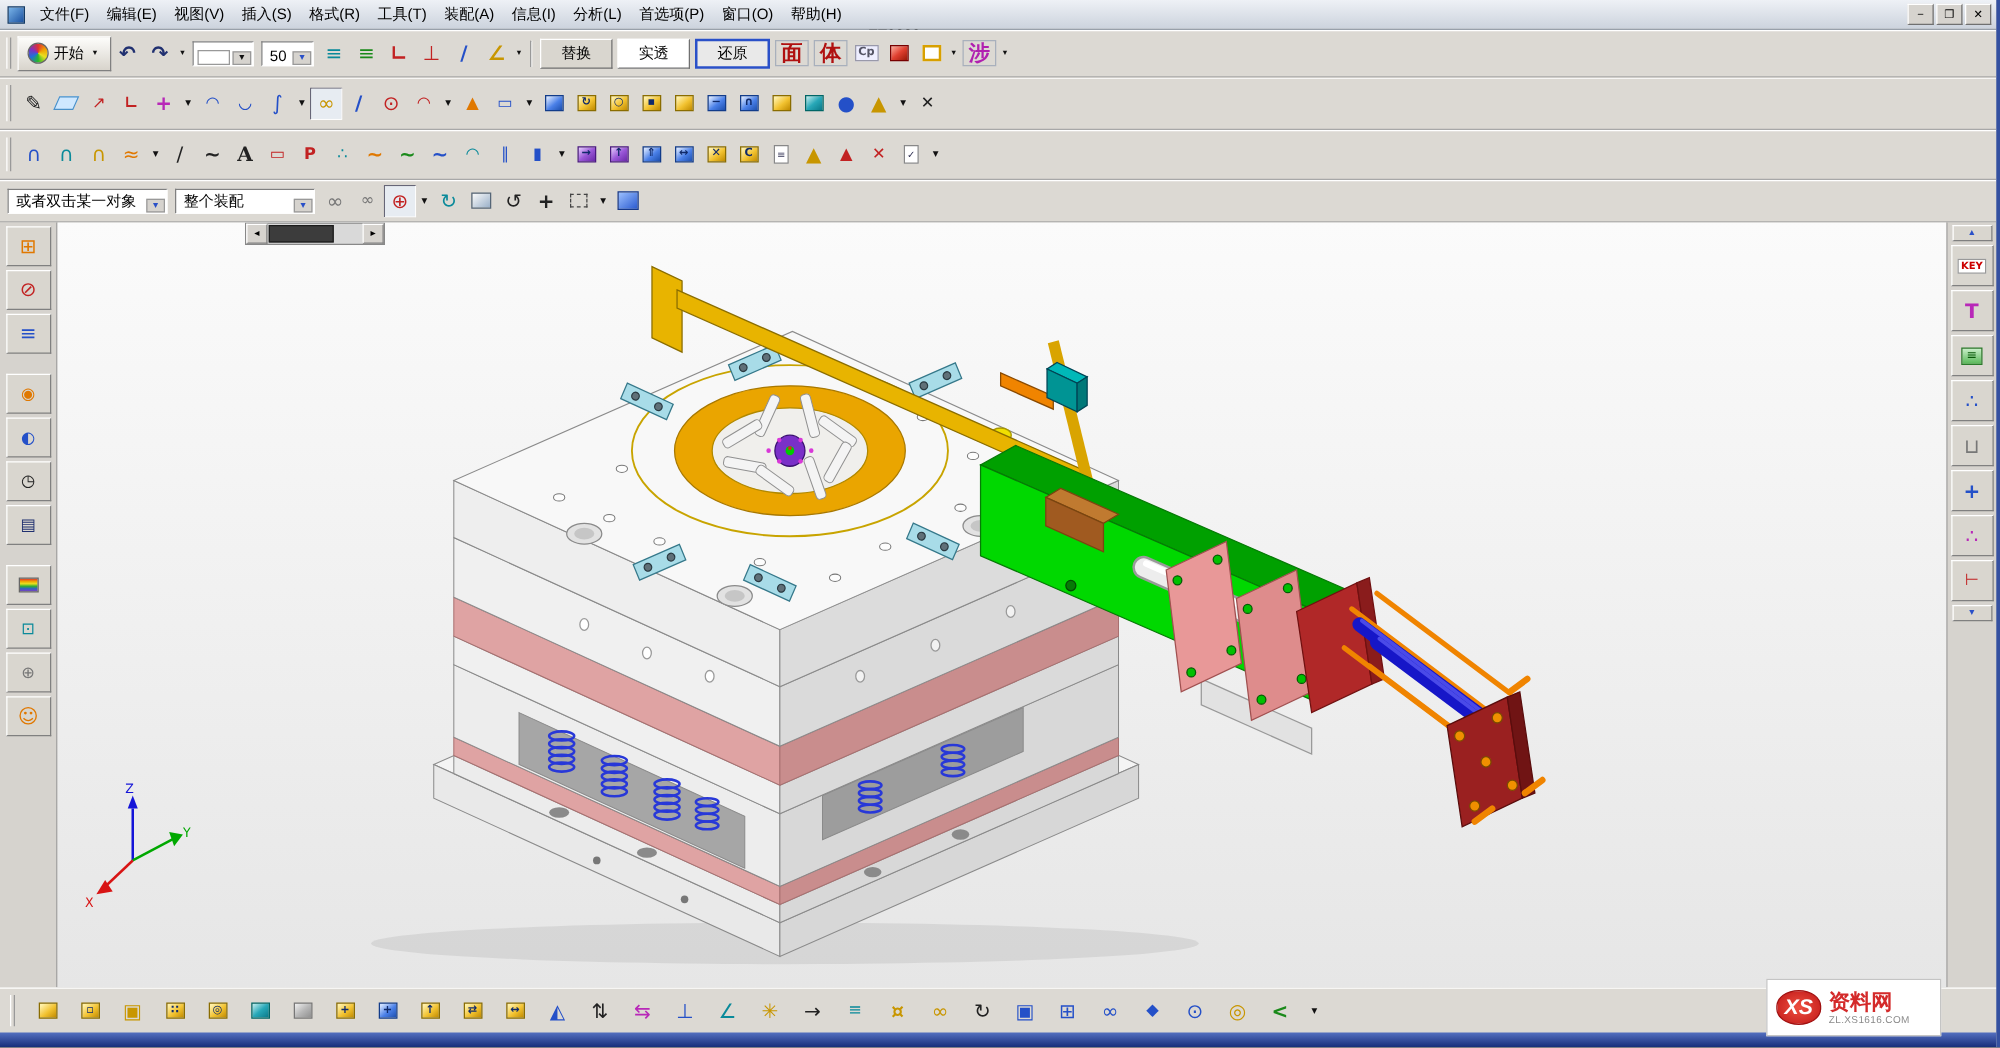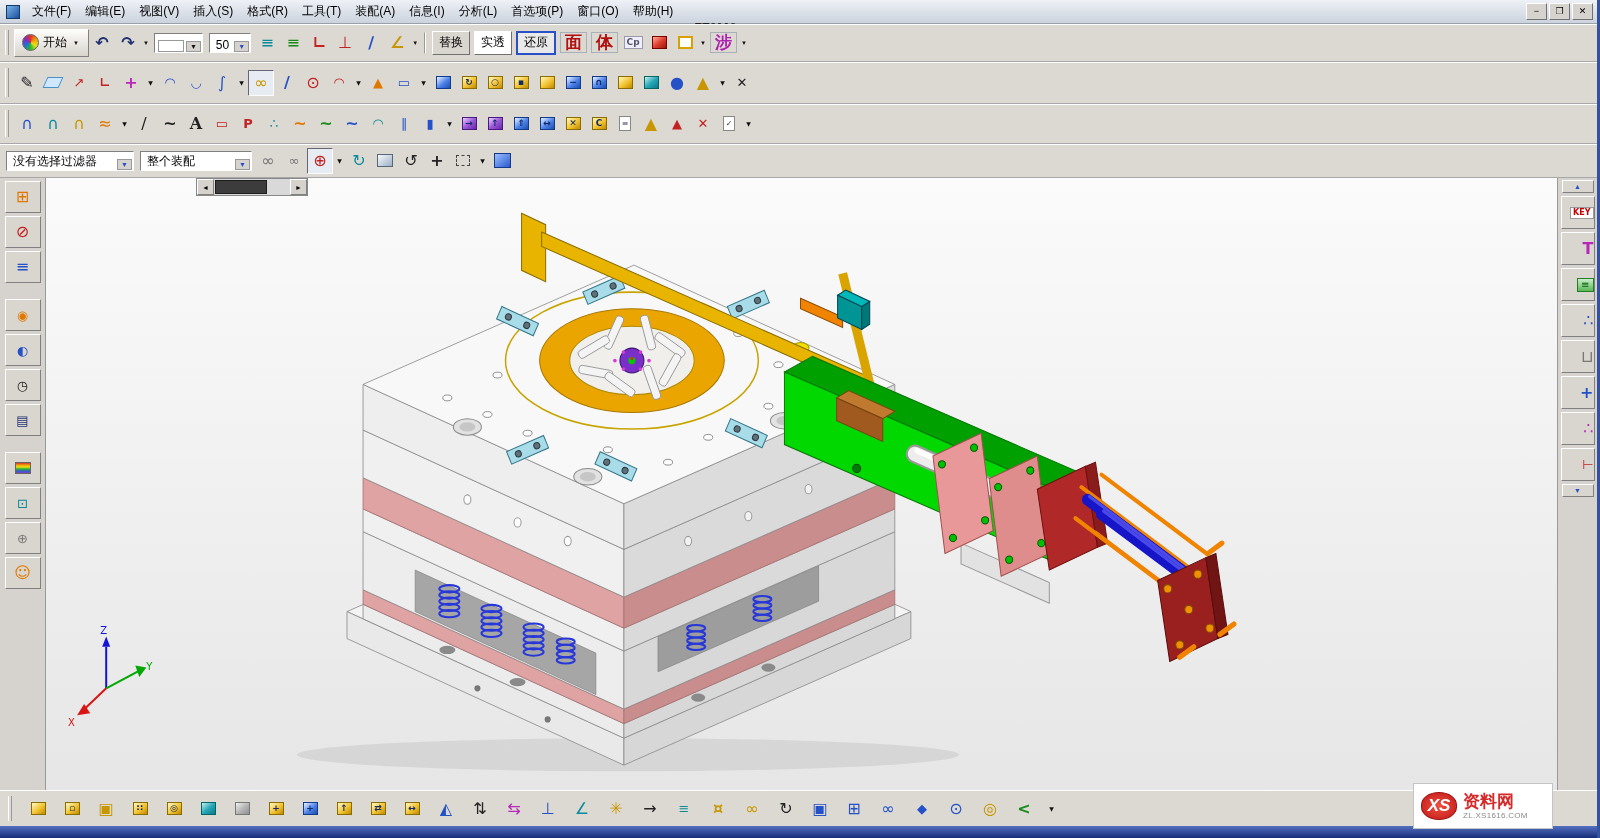"替换" .txt-btn { padding: 0 6px -> 0 16px }
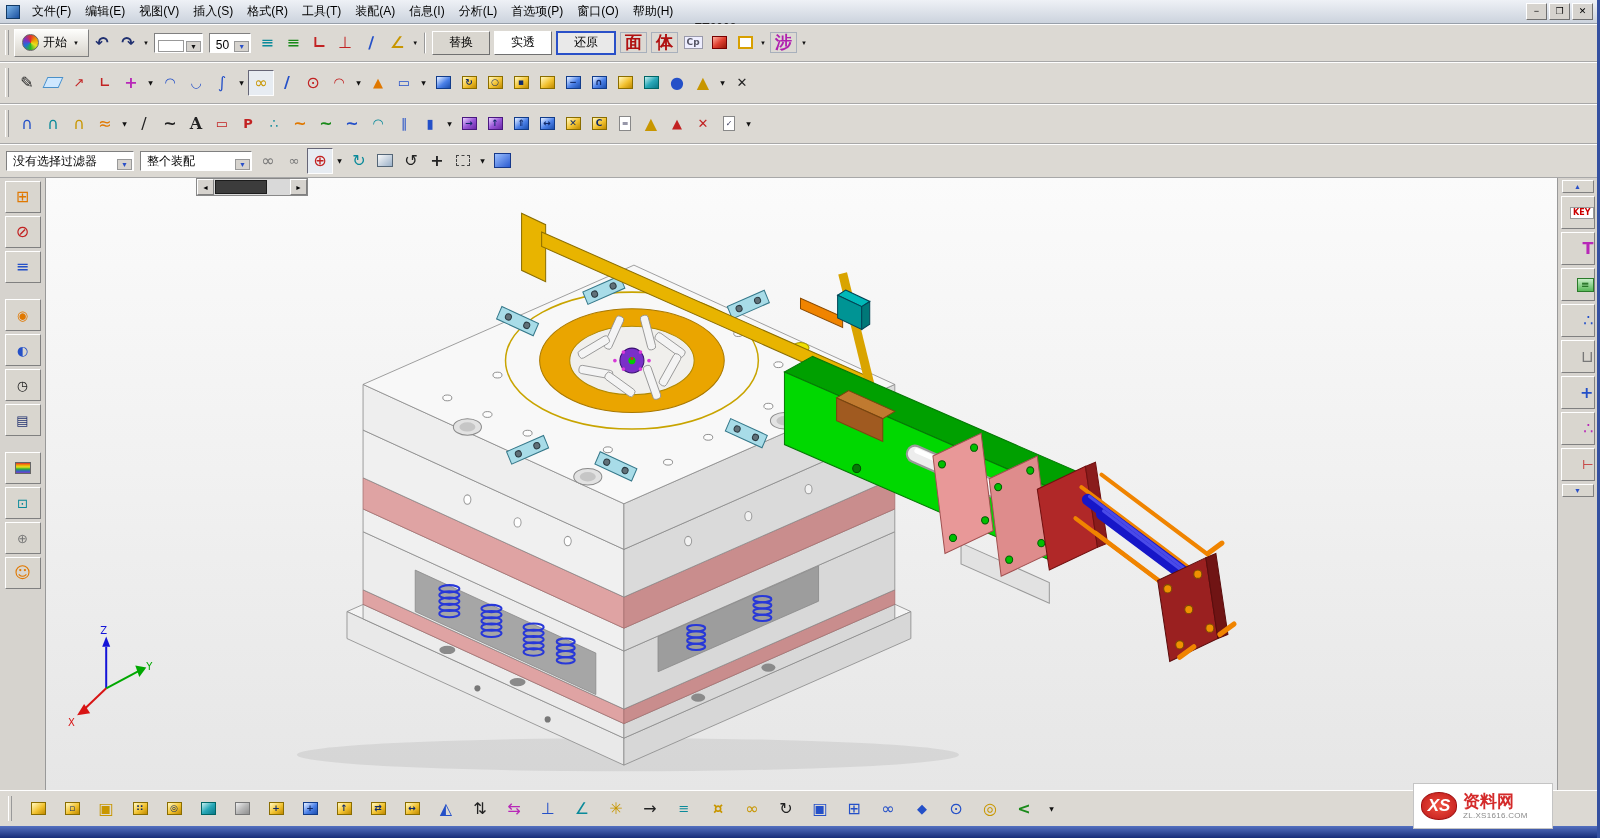"没有选择过滤器" span.val { text: 没有选择过滤器 -> 或者双击某一对象 }
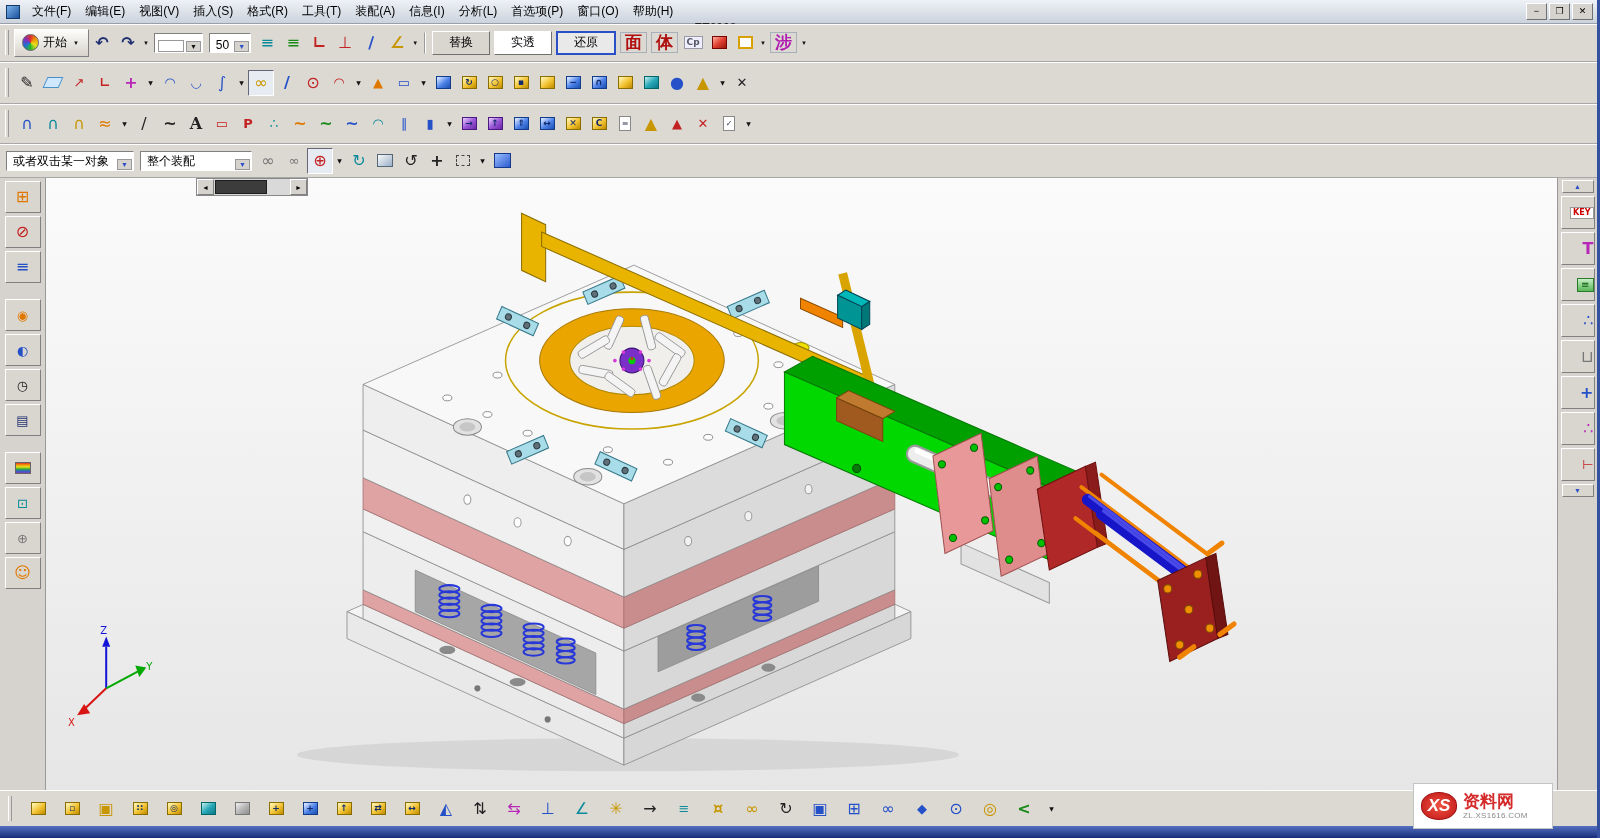"KEY" .right-bar .side-btn { justify-content: flex-end -> none }
